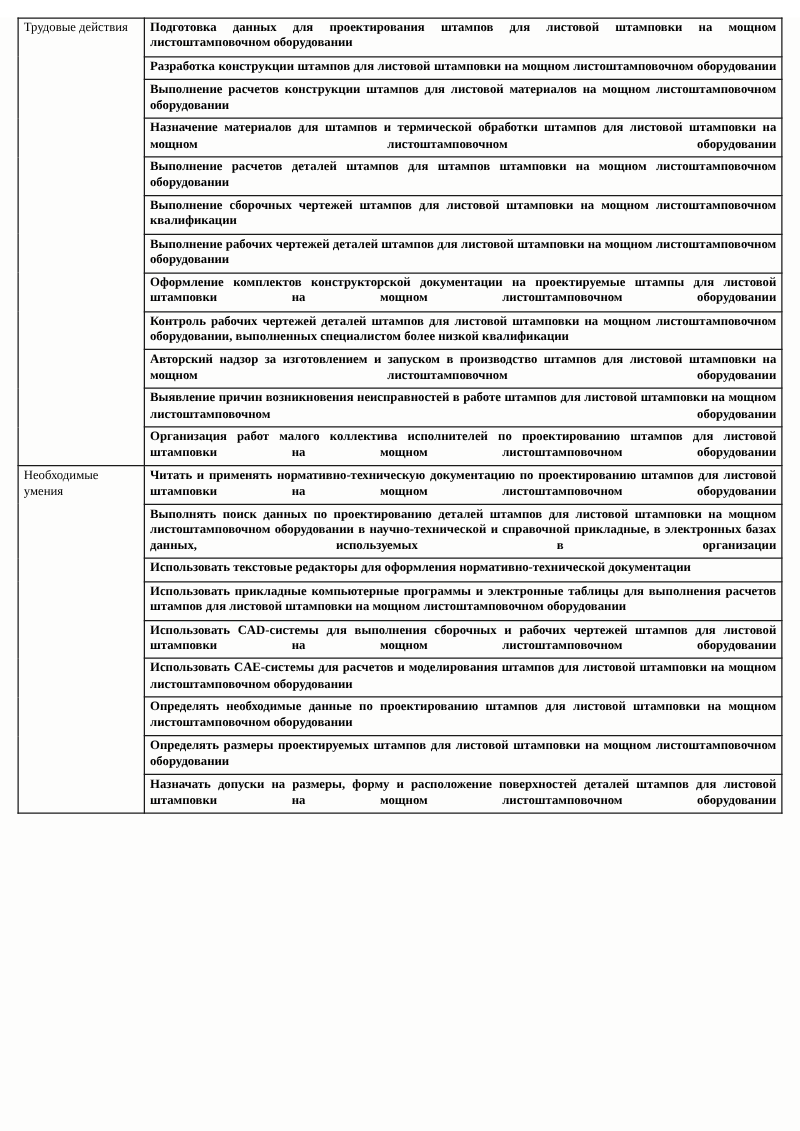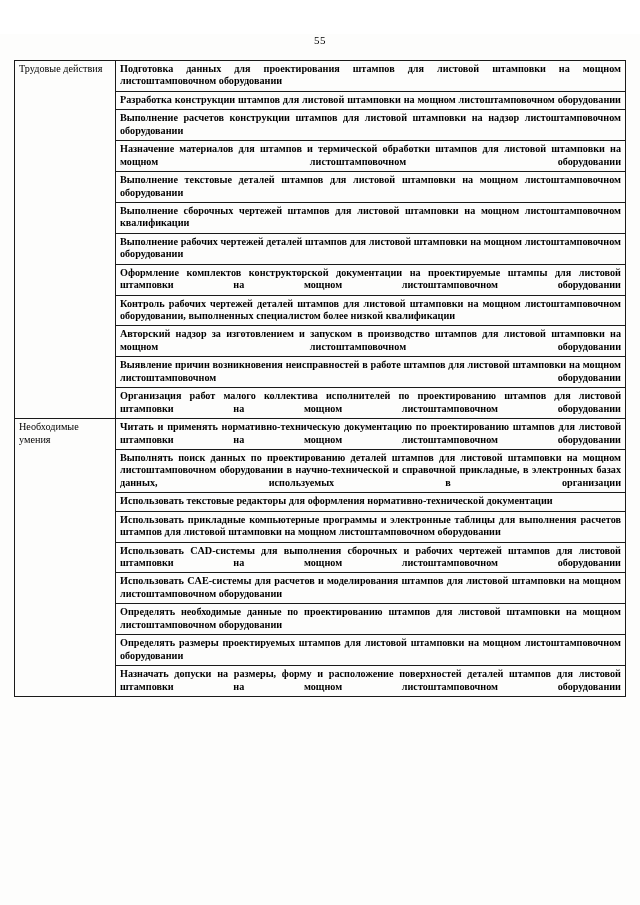"55" div.page-number { html: <div>55</div> -> none }
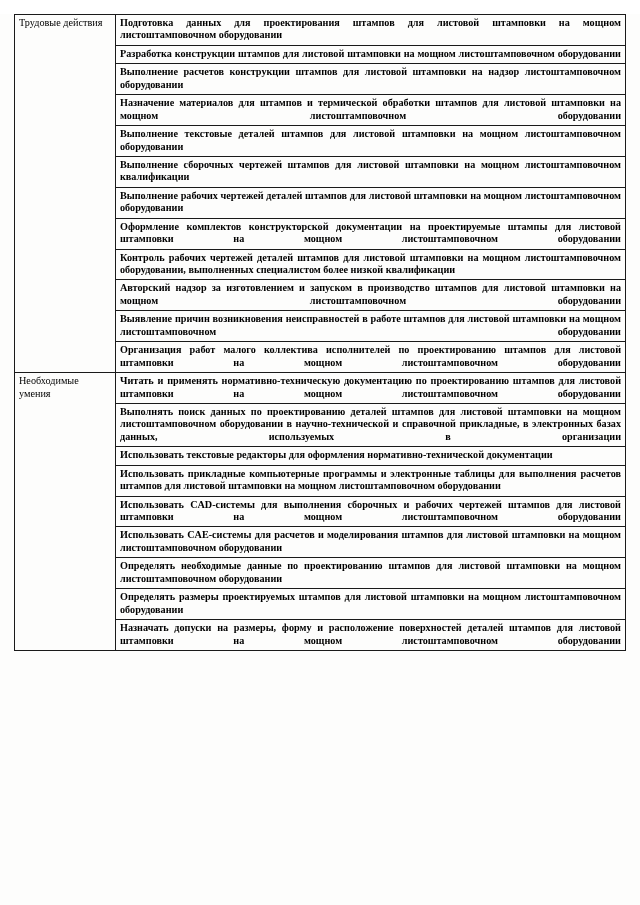"Выполнение расчетов конструкции штампов" td.item-cell { text: штамповки на надзор -> материалов на мощном }
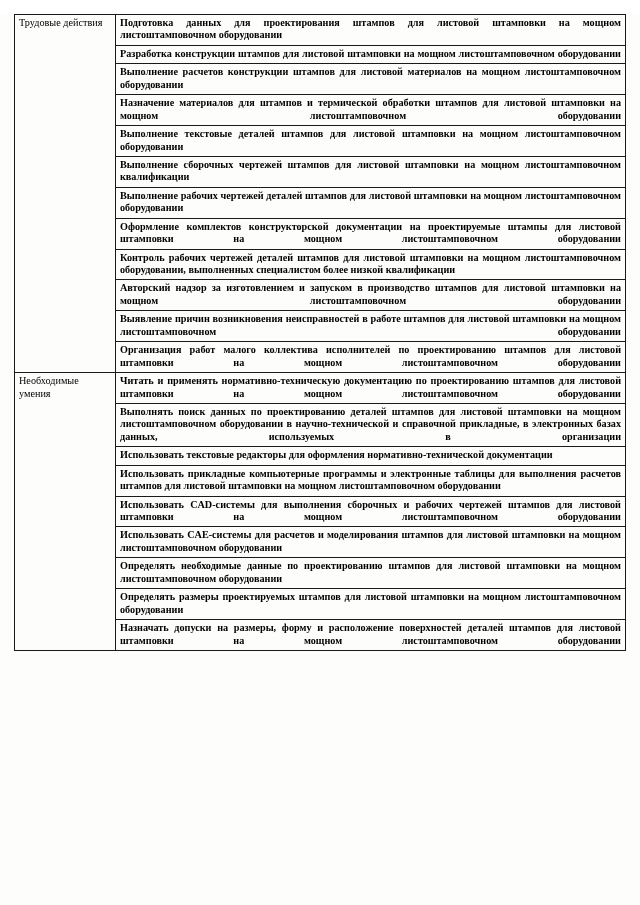"Выполнение текстовые деталей штампов для" td.item-cell { text: текстовые деталей штампов для листовой -> расчетов деталей штампов для штампов }
